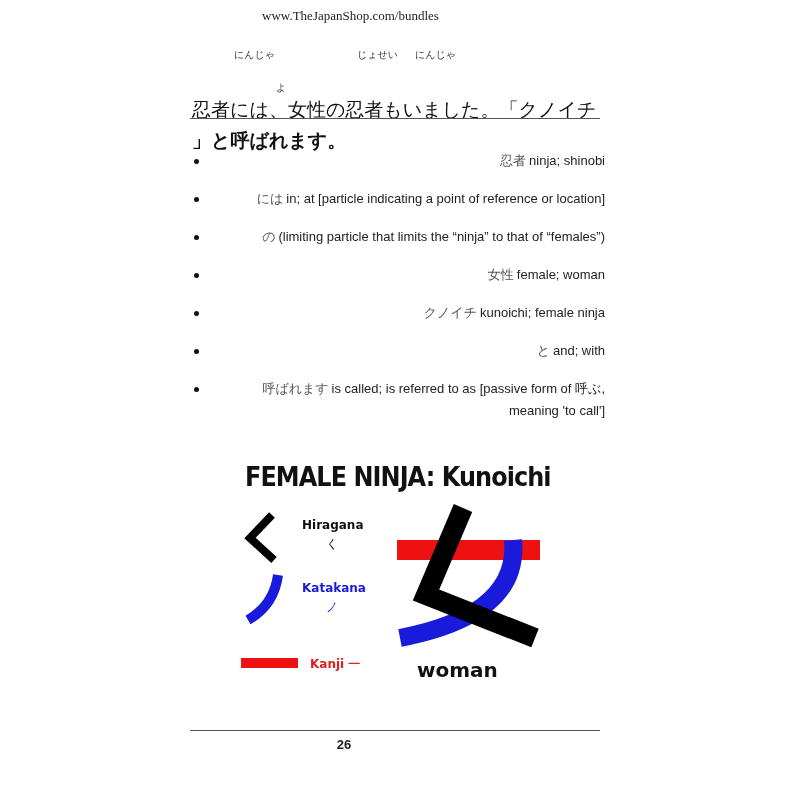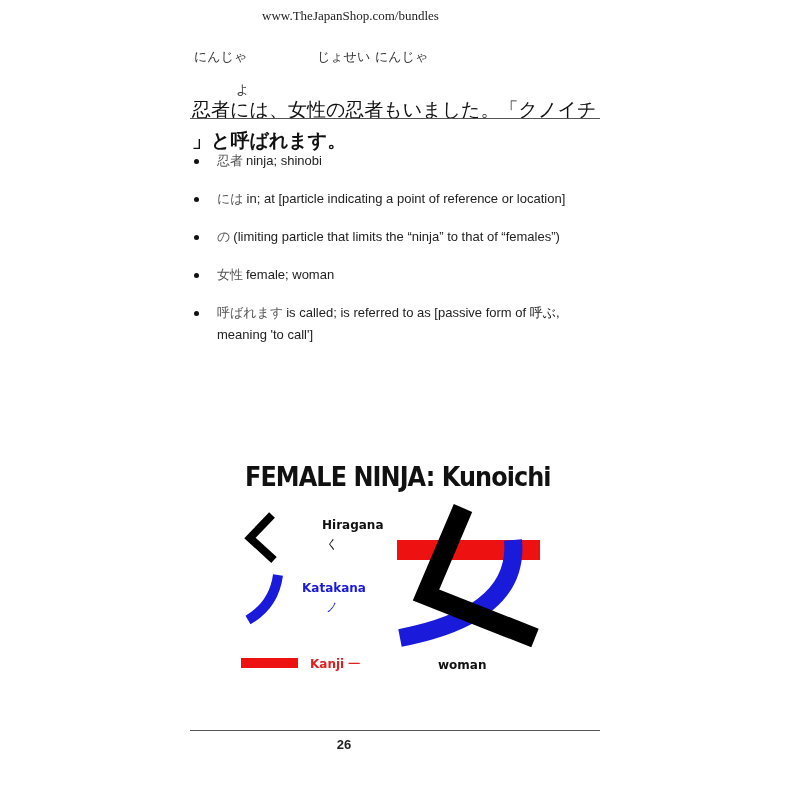"にんじゃ" .ruby { font-size: 13px -> 10px; margin-left: none -> 40px }
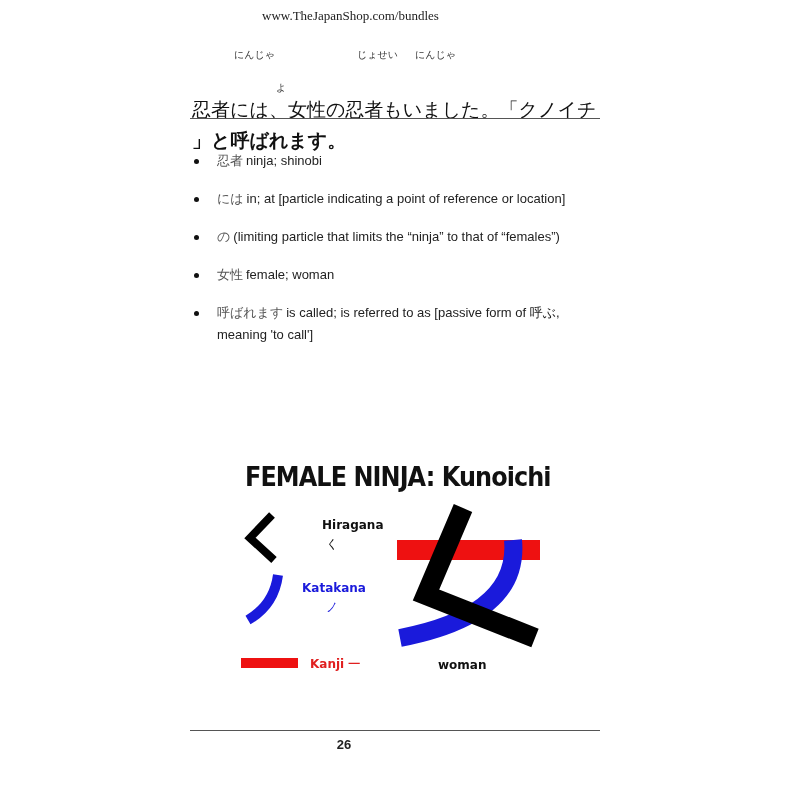"忍者 ninja; shinobi" .bullets { text-align: none -> right }
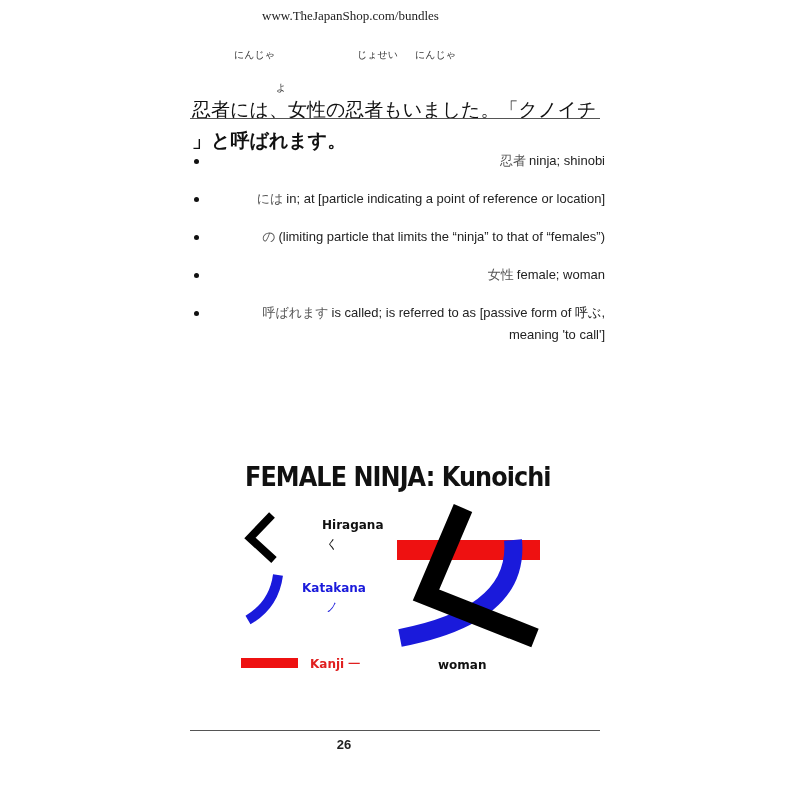"クノイチ kunoichi; female ninja" li.bullet { html: none -> <li><span>クノイチ</span><span>kunoichi; female ninja</span></li> }
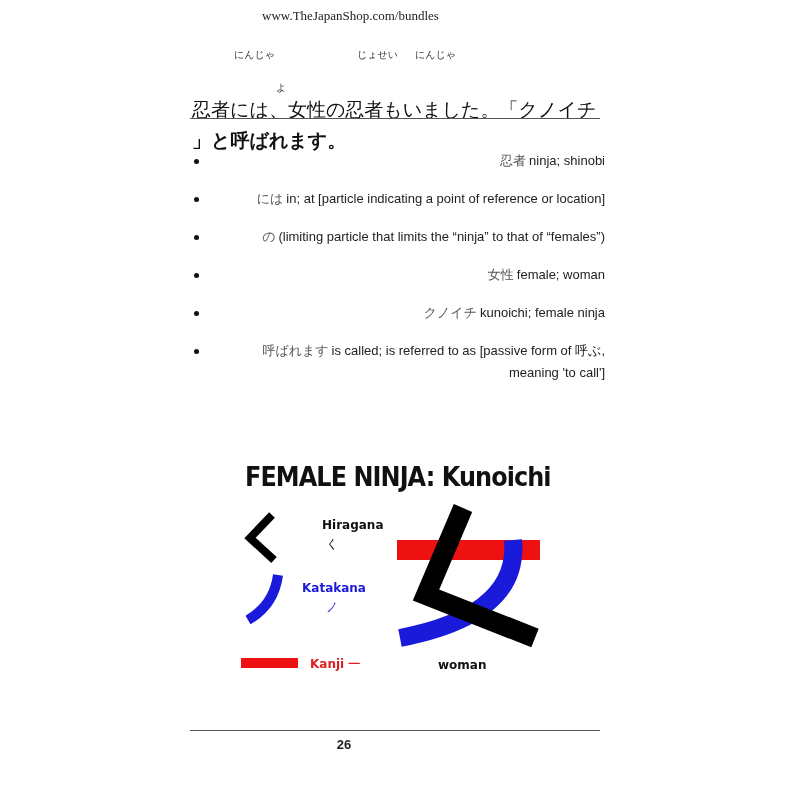"と and; with" li.bullet { html: none -> <li><span>と</span><span>and; with</span></li> }
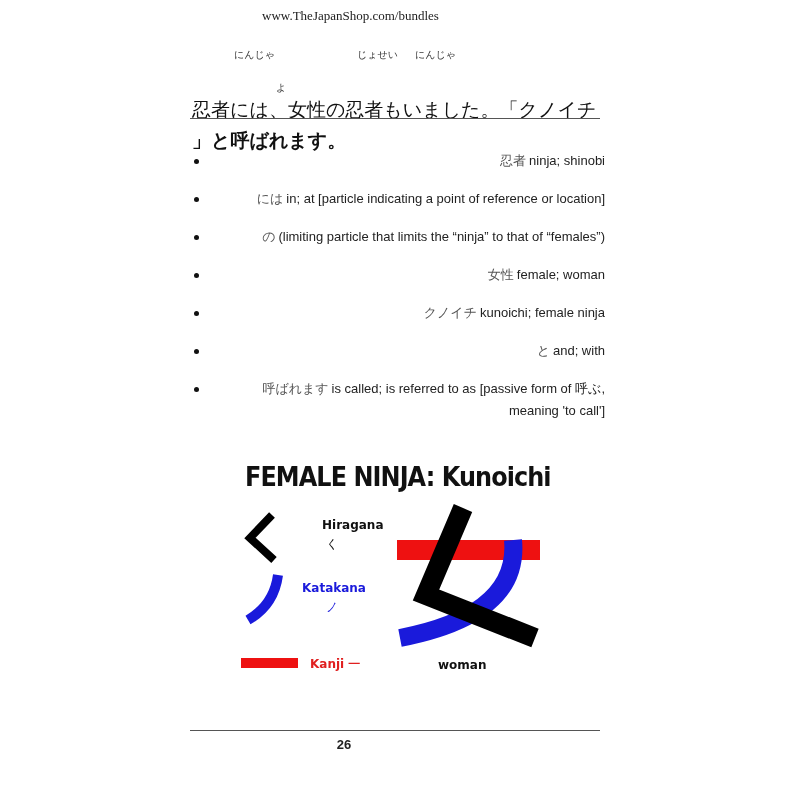"Hiragana" div.lbl { margin-left: 20px -> none }
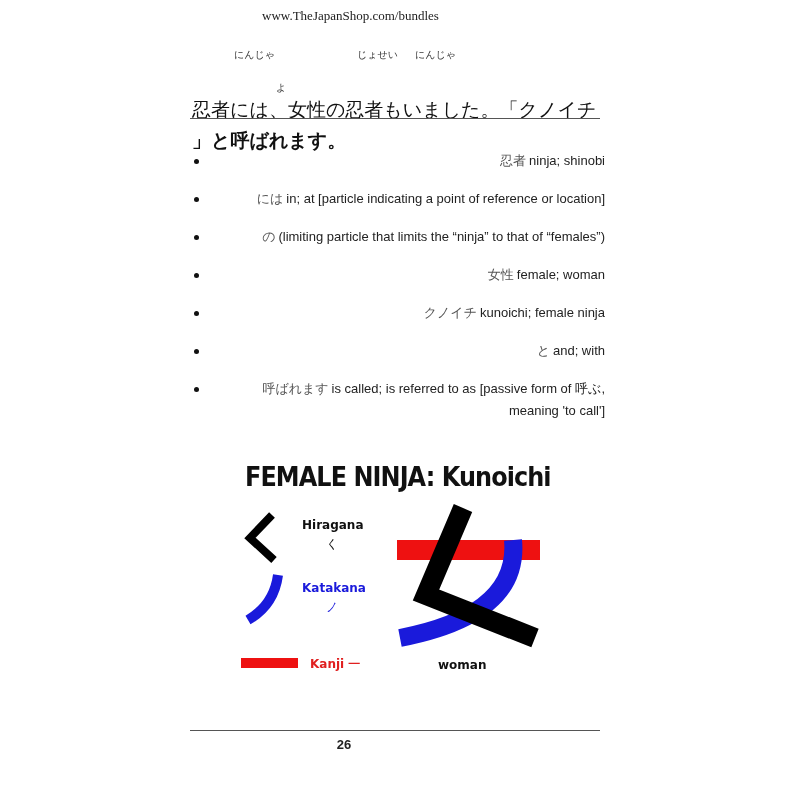"woman" div.lbl { font-size: 12px -> 20px; left: 208px -> 187px }
